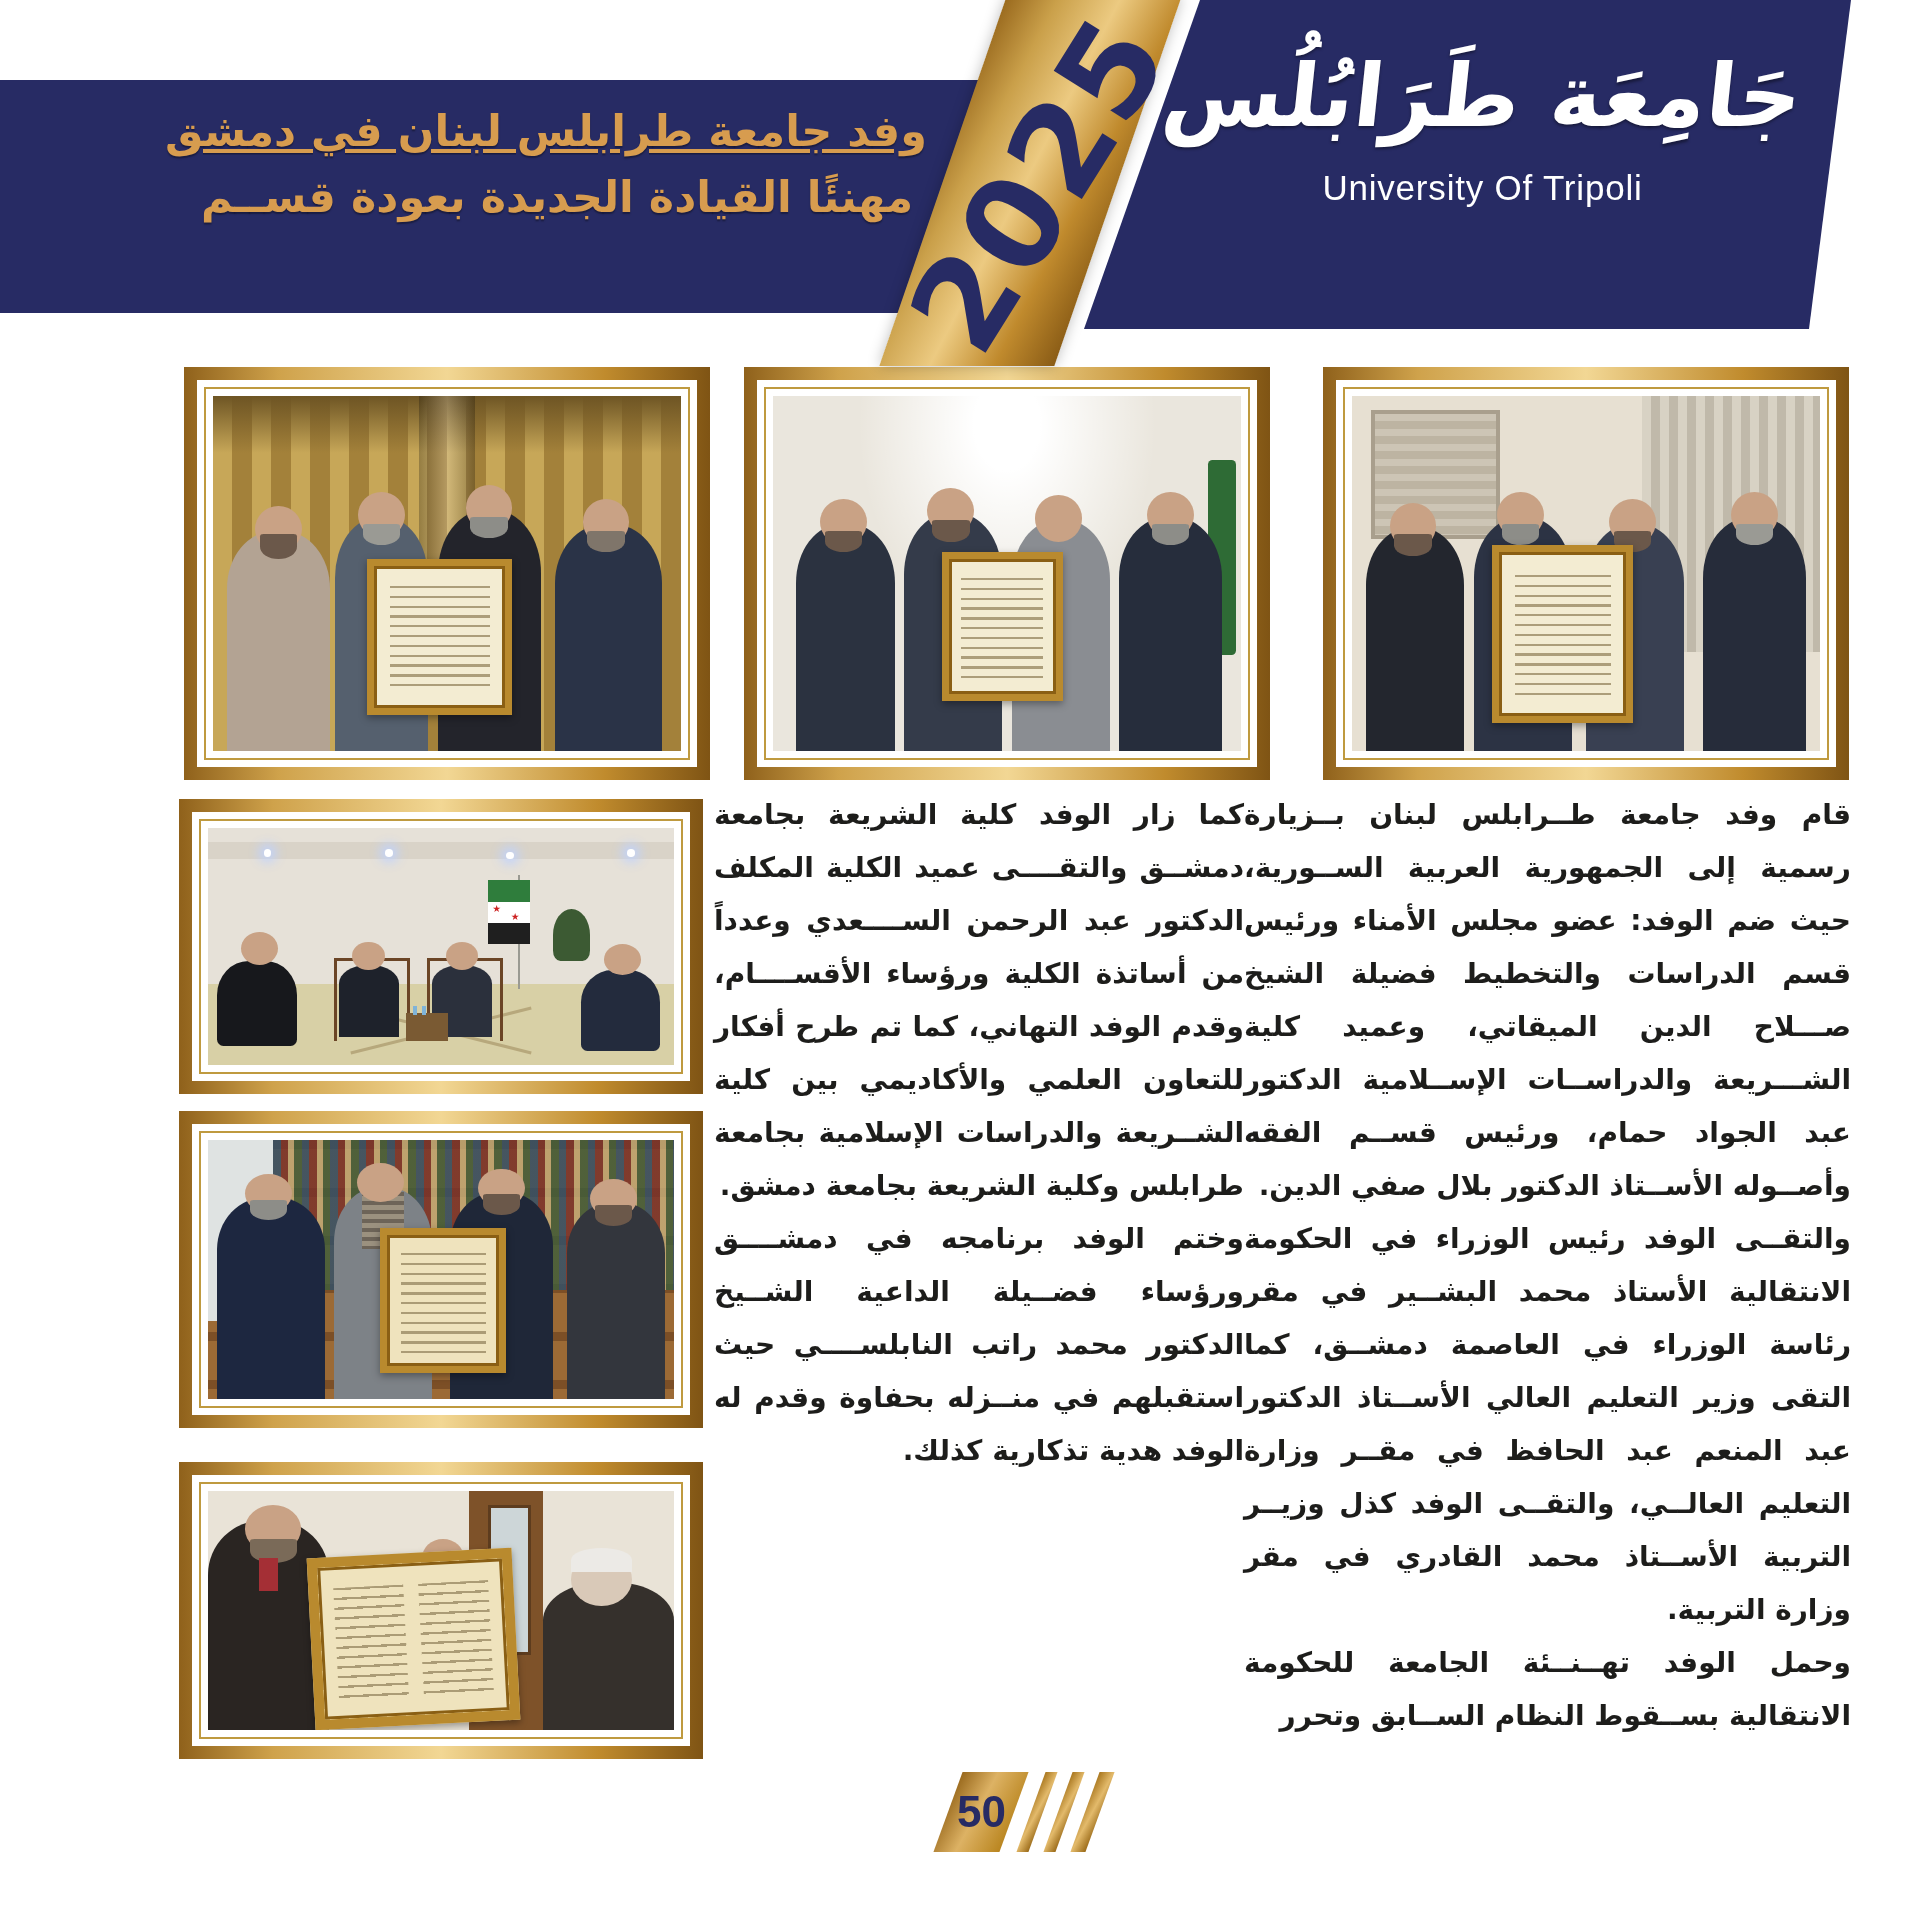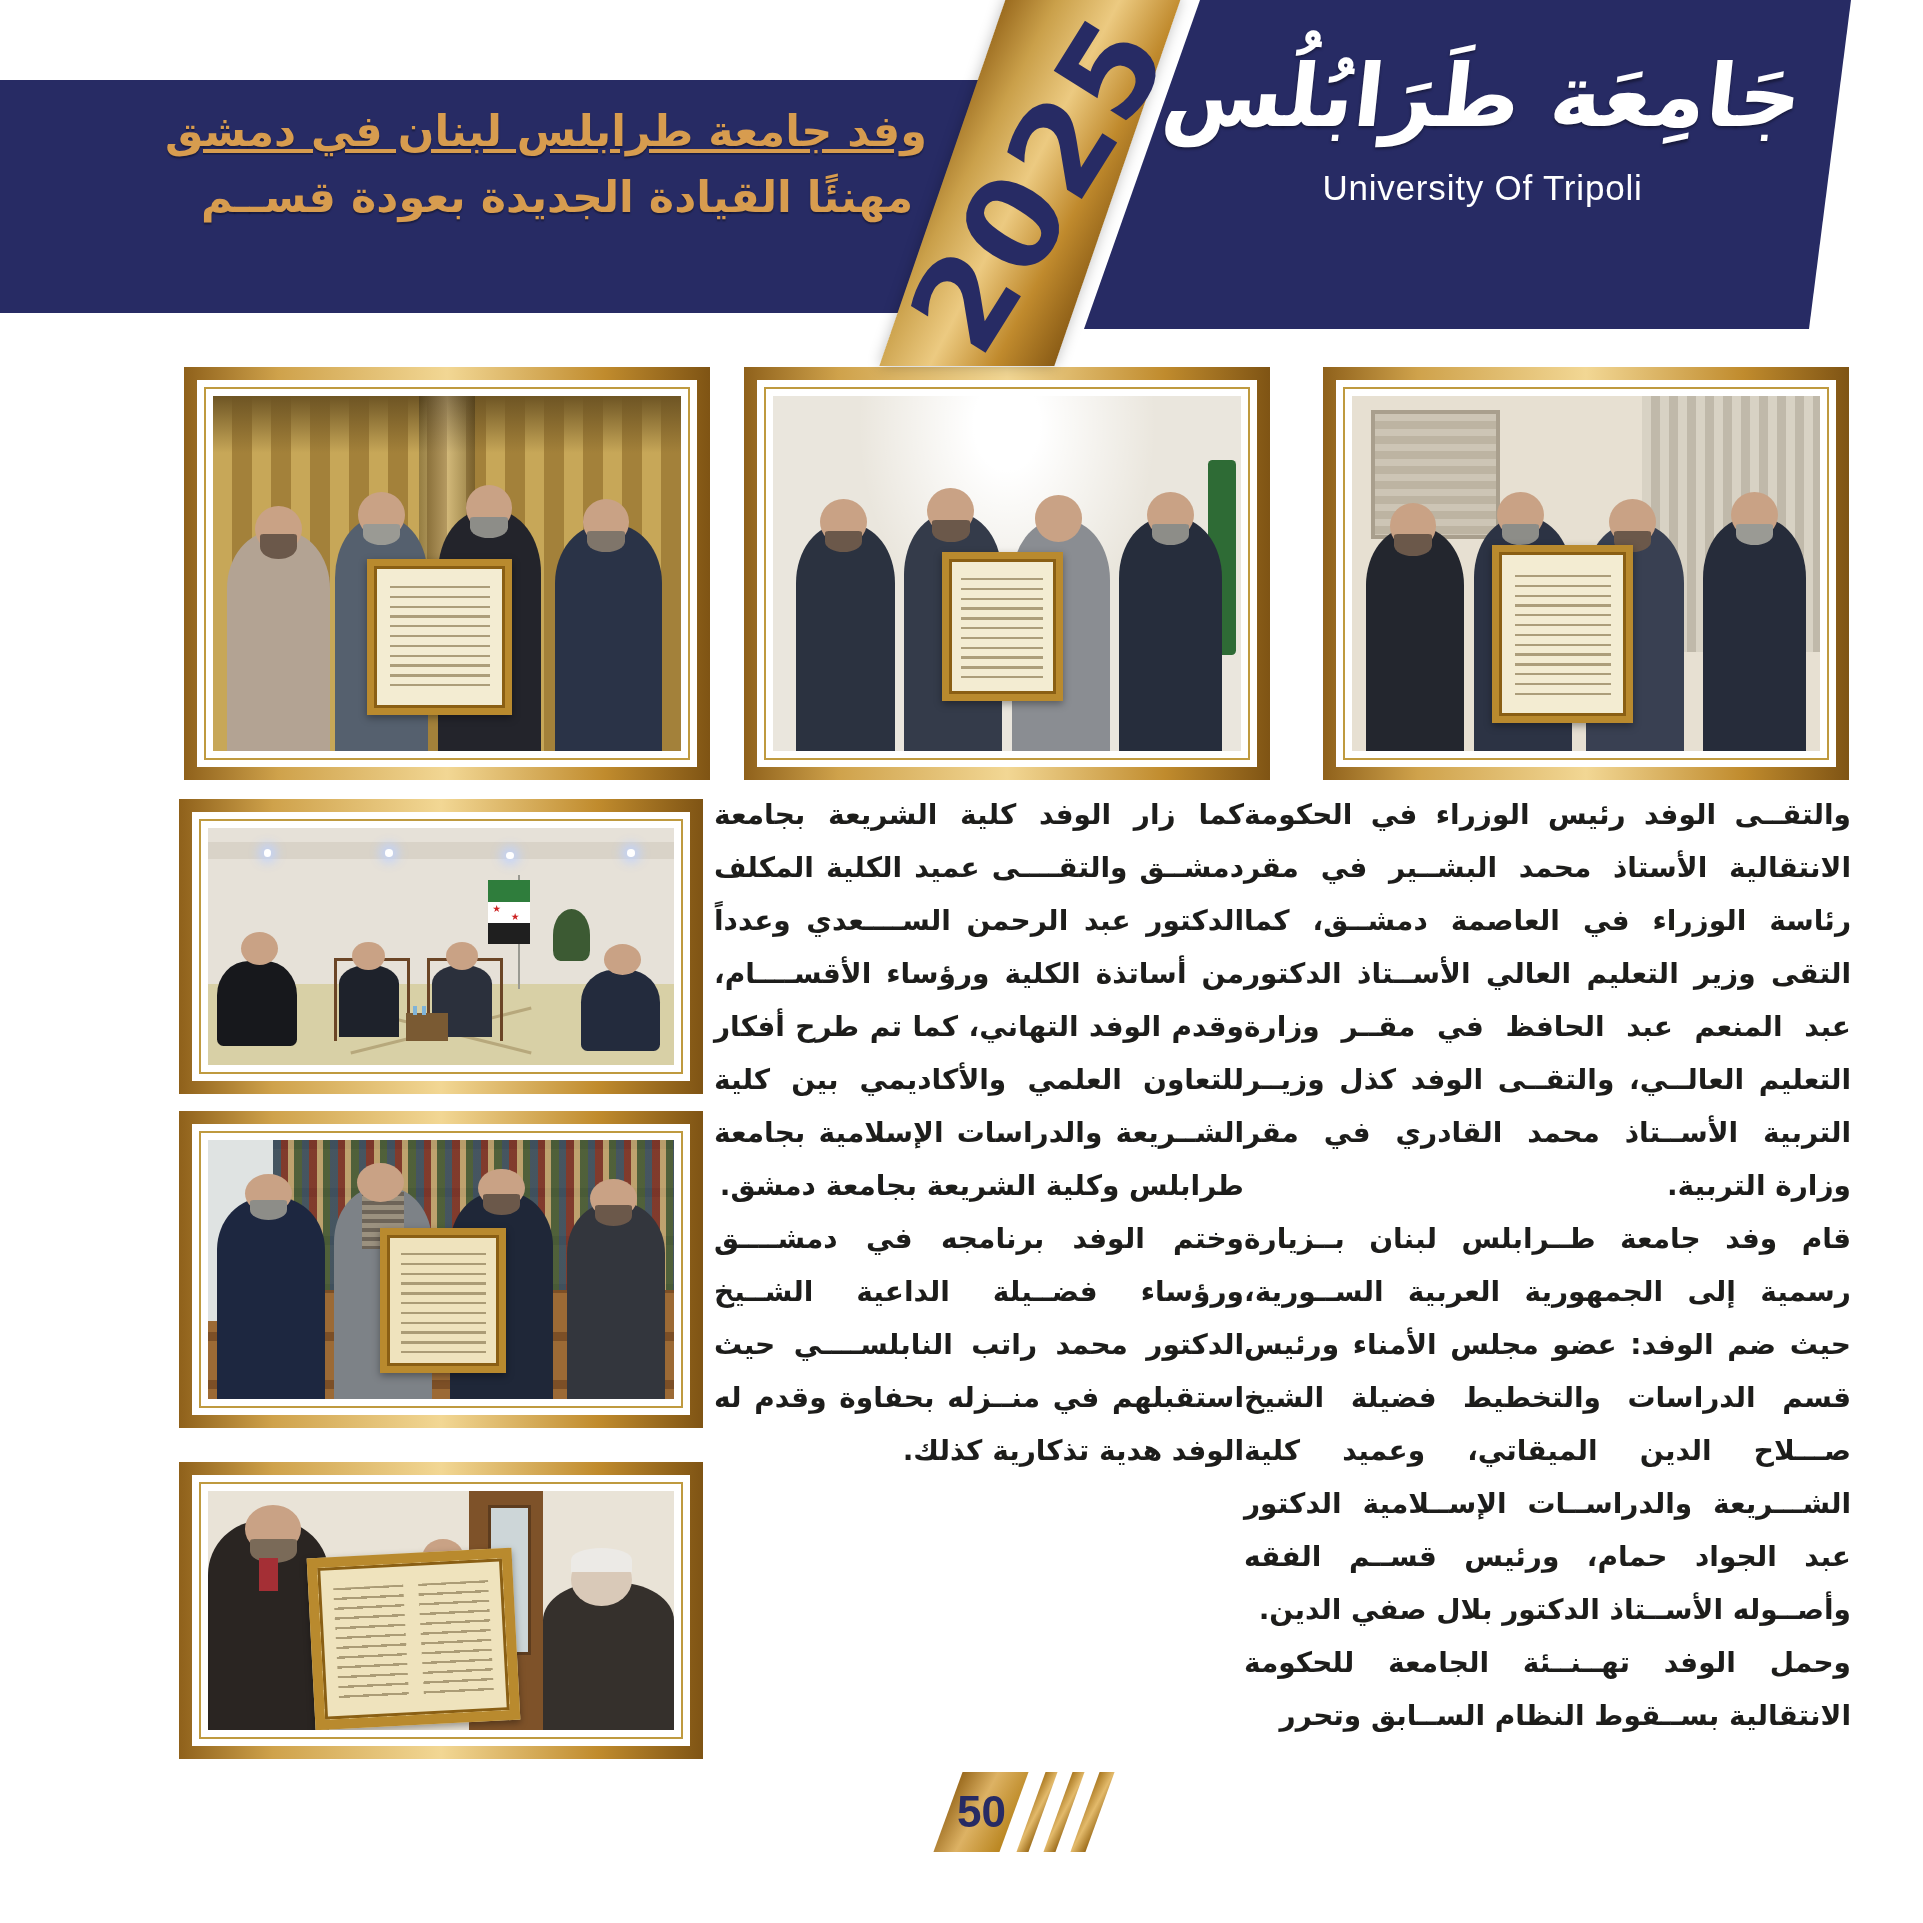"والتقــى الوفد رئيس الوزراء في" p { order: before "قام وفد جامعة طــرابلس لبنان" -> after "قام وفد جامعة طــرابلس لبنان" }
